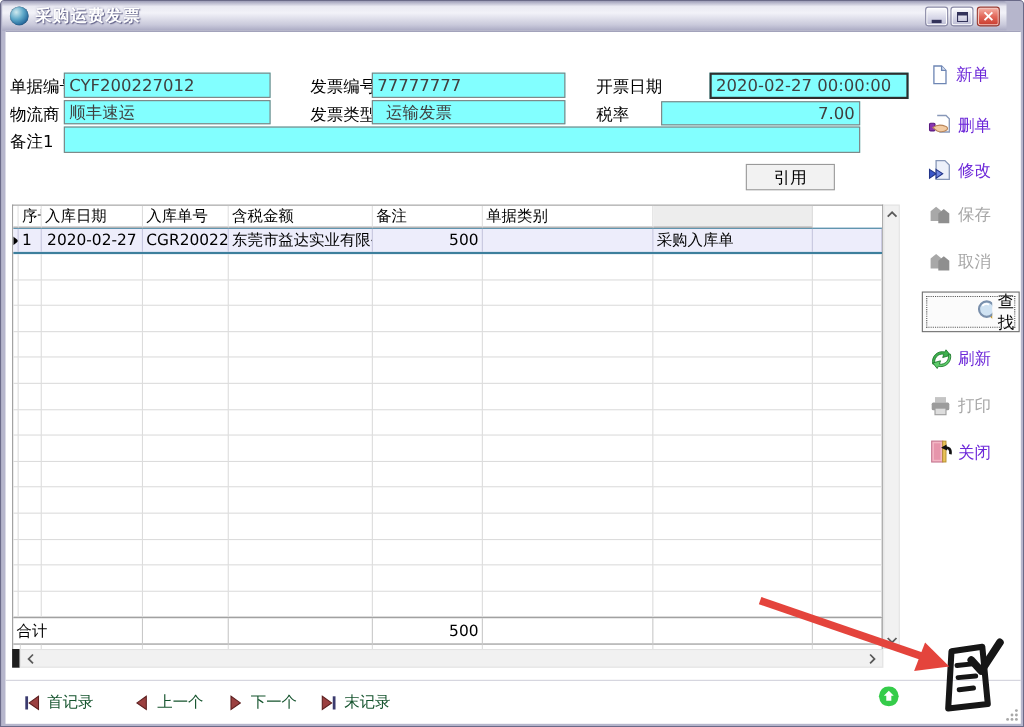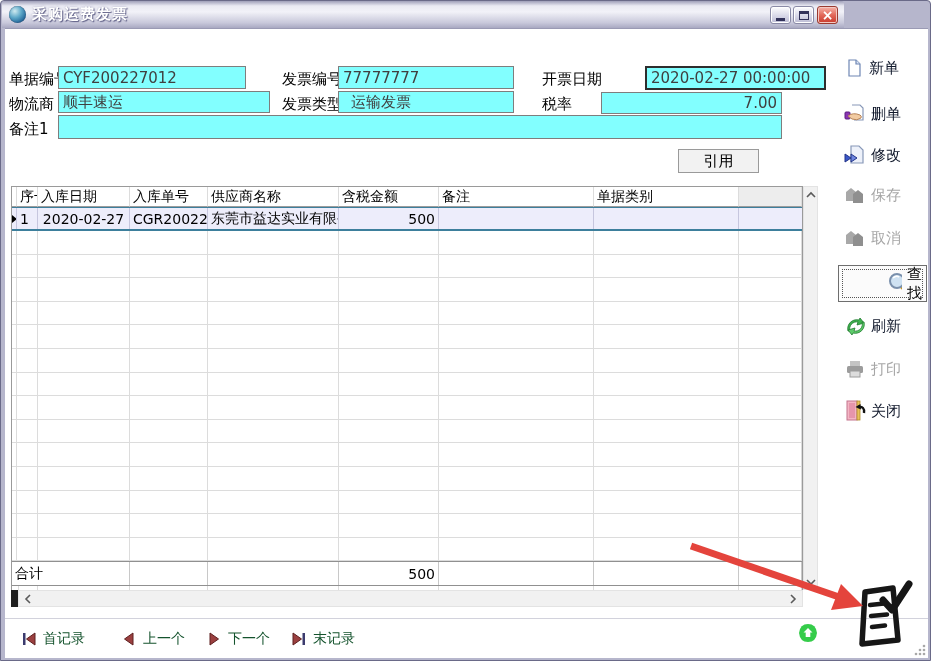"采购运费发票" .titlebar { width: 842px -> 913px }
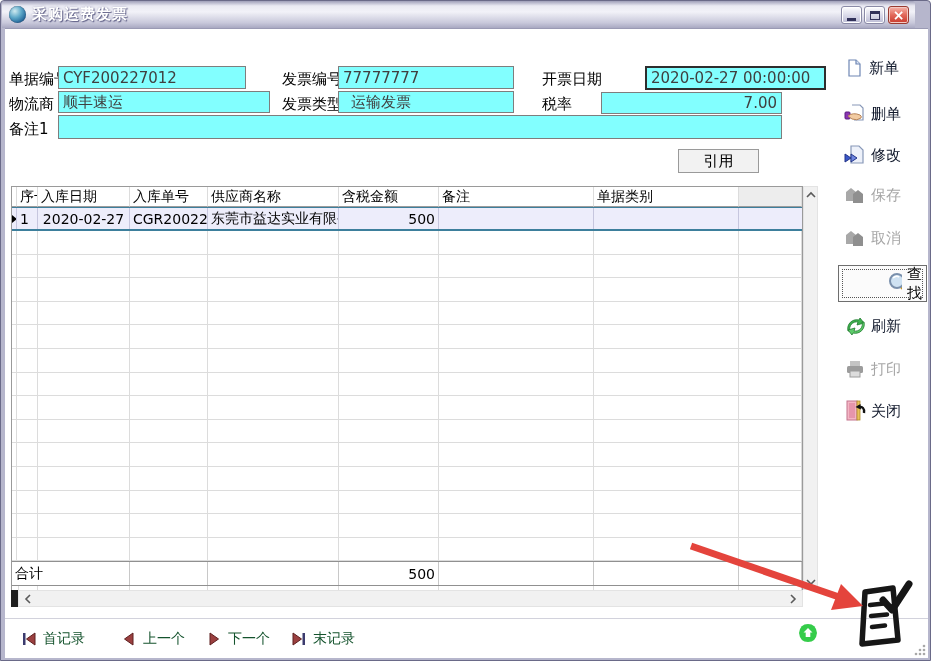"新单" .side-item { color: #0f172a -> #6d28d9 }
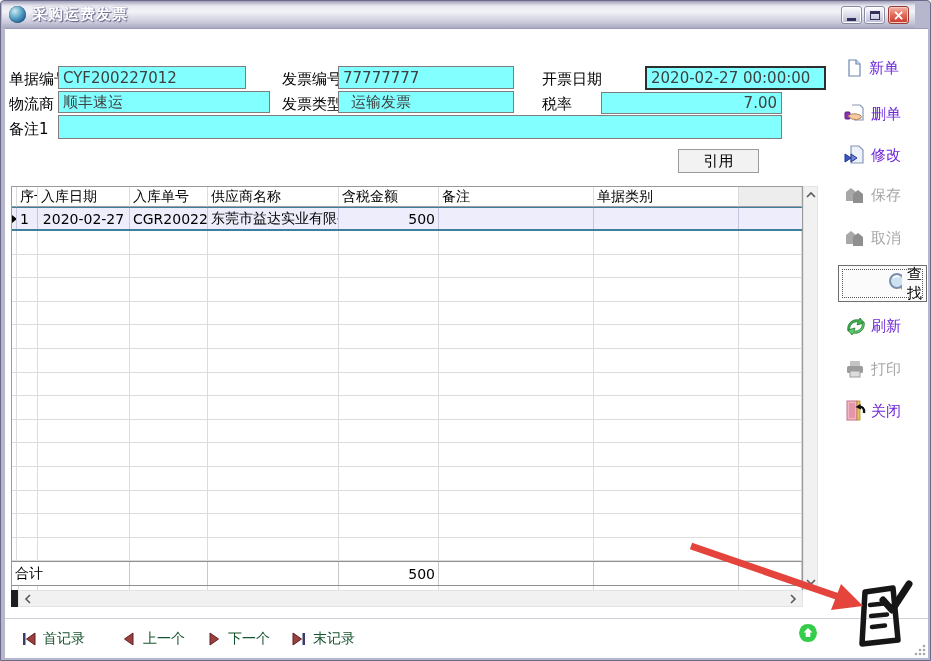"顺丰速运" input.field { width: 212px -> 188px }
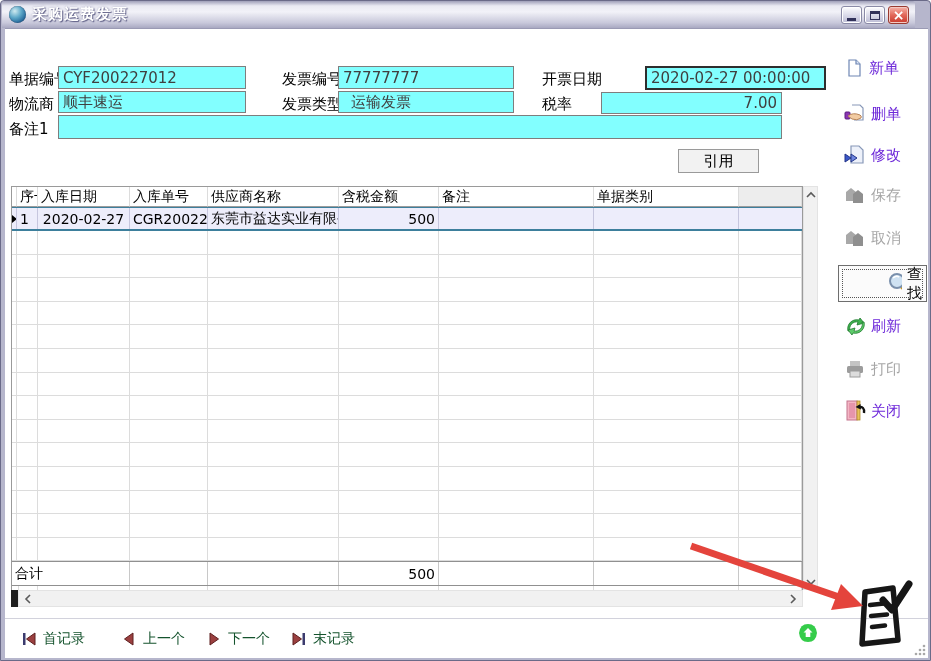"供应商名称" div.th { html: <div>供应商名称</div> -> none }
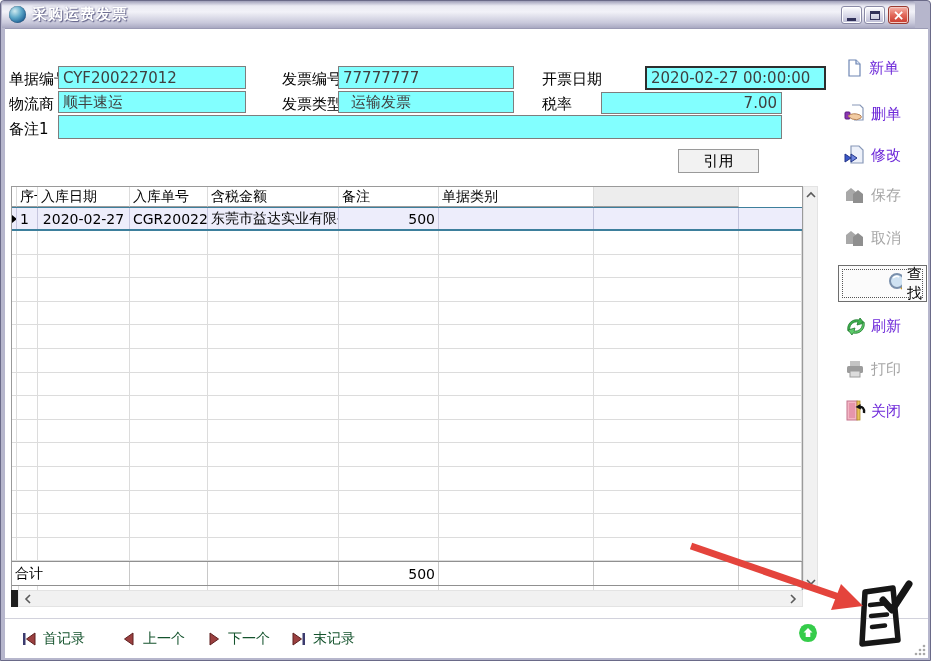"采购入库单" div.td { html: none -> <div>采购入库单</div> }
